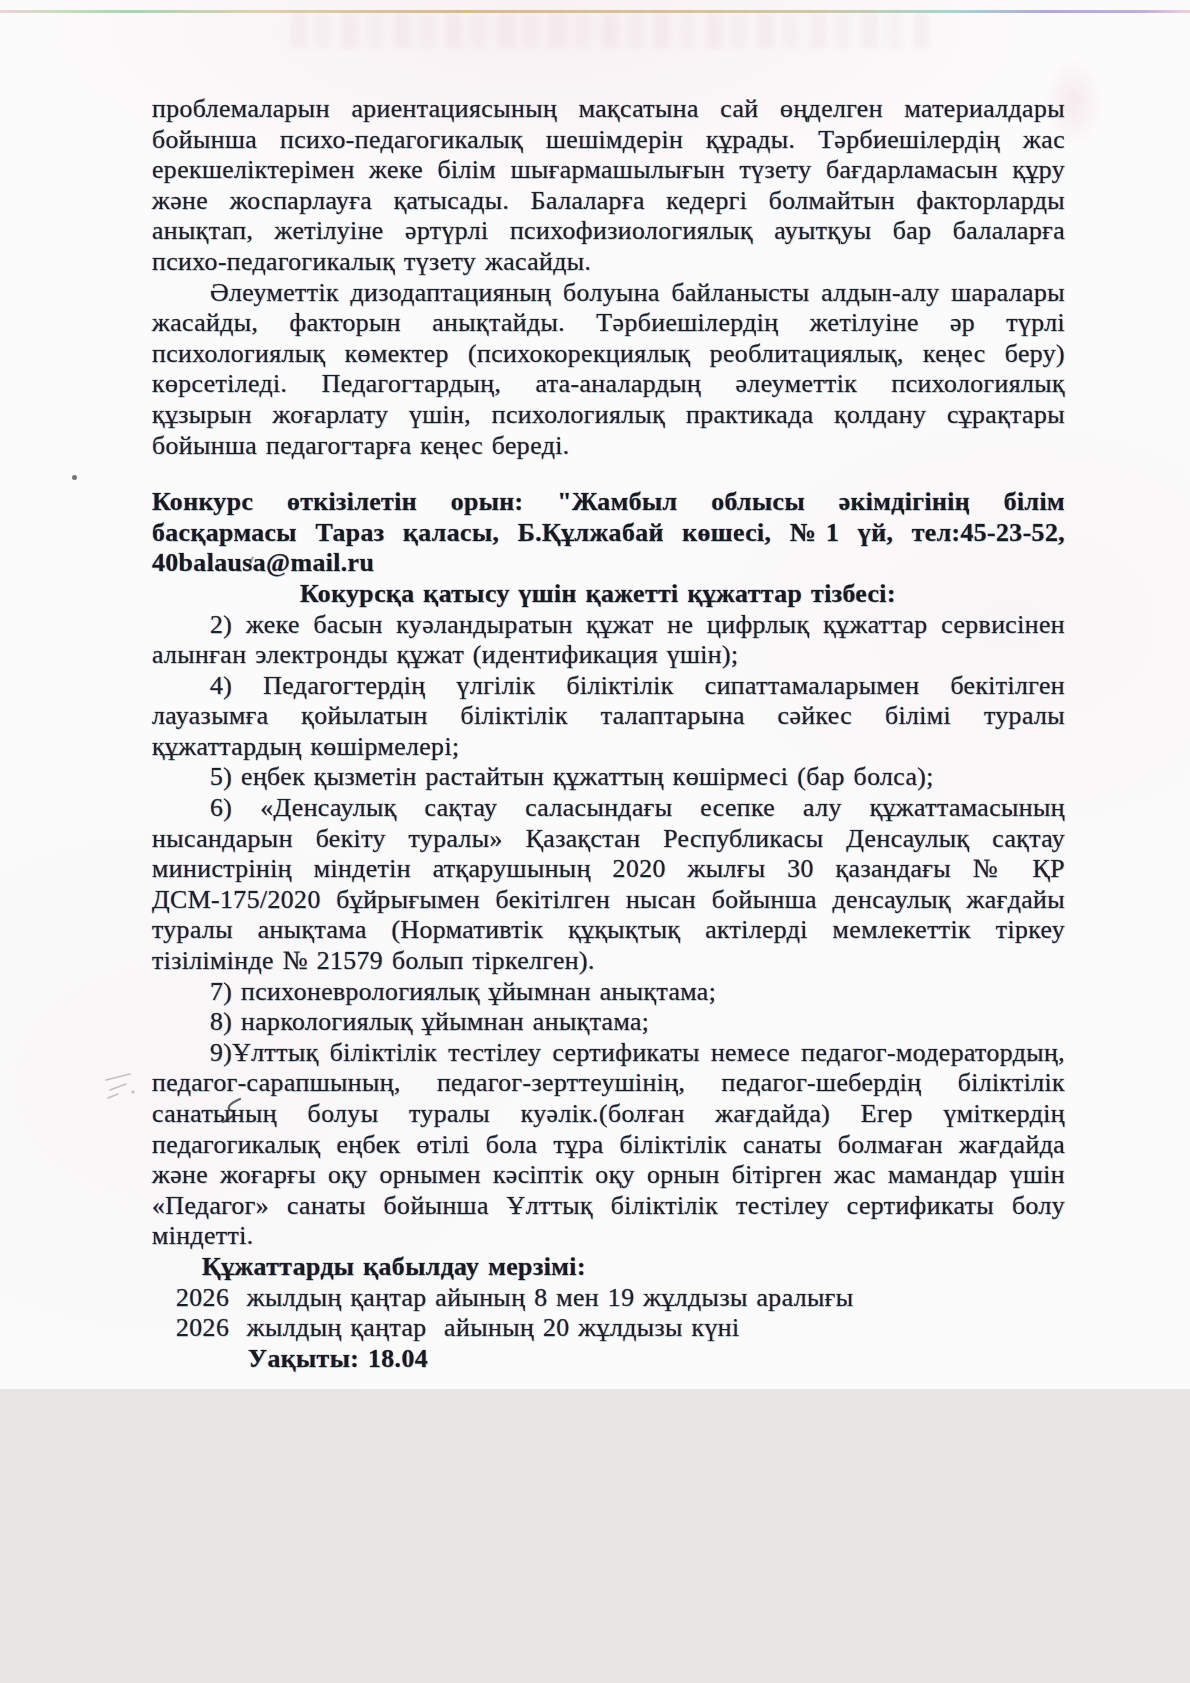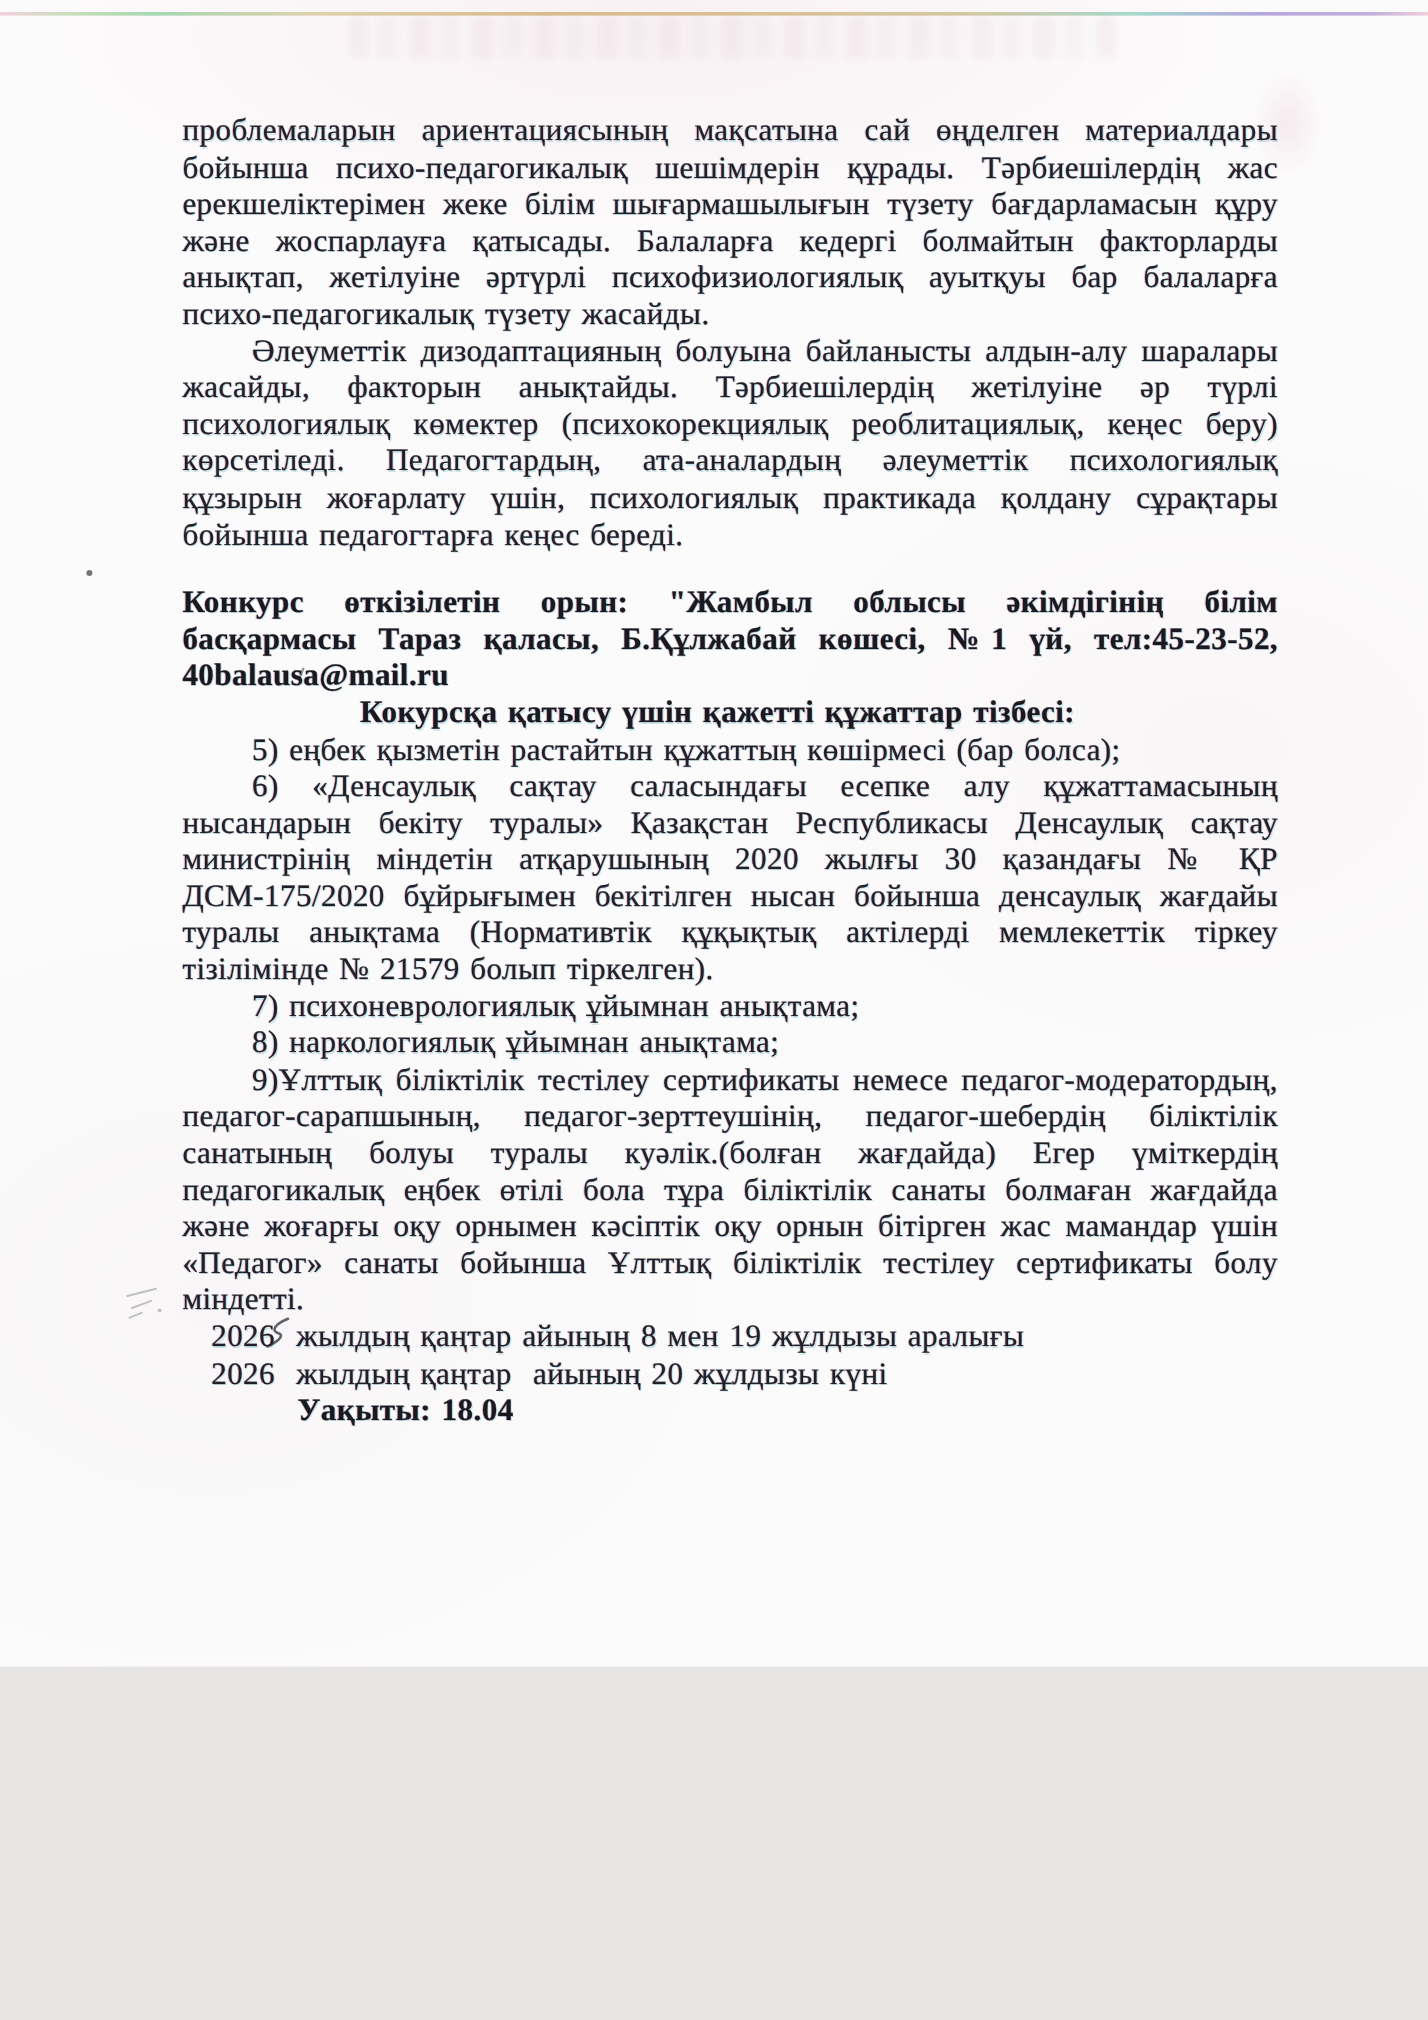"2) жеке басын куәландыратын құжат" p.para { html: none -> <p>2) жеке басын куәландыратын құжат не цифрлық құжаттар сервисінен алынған электронды құжат (идентификация үшін);</p> }
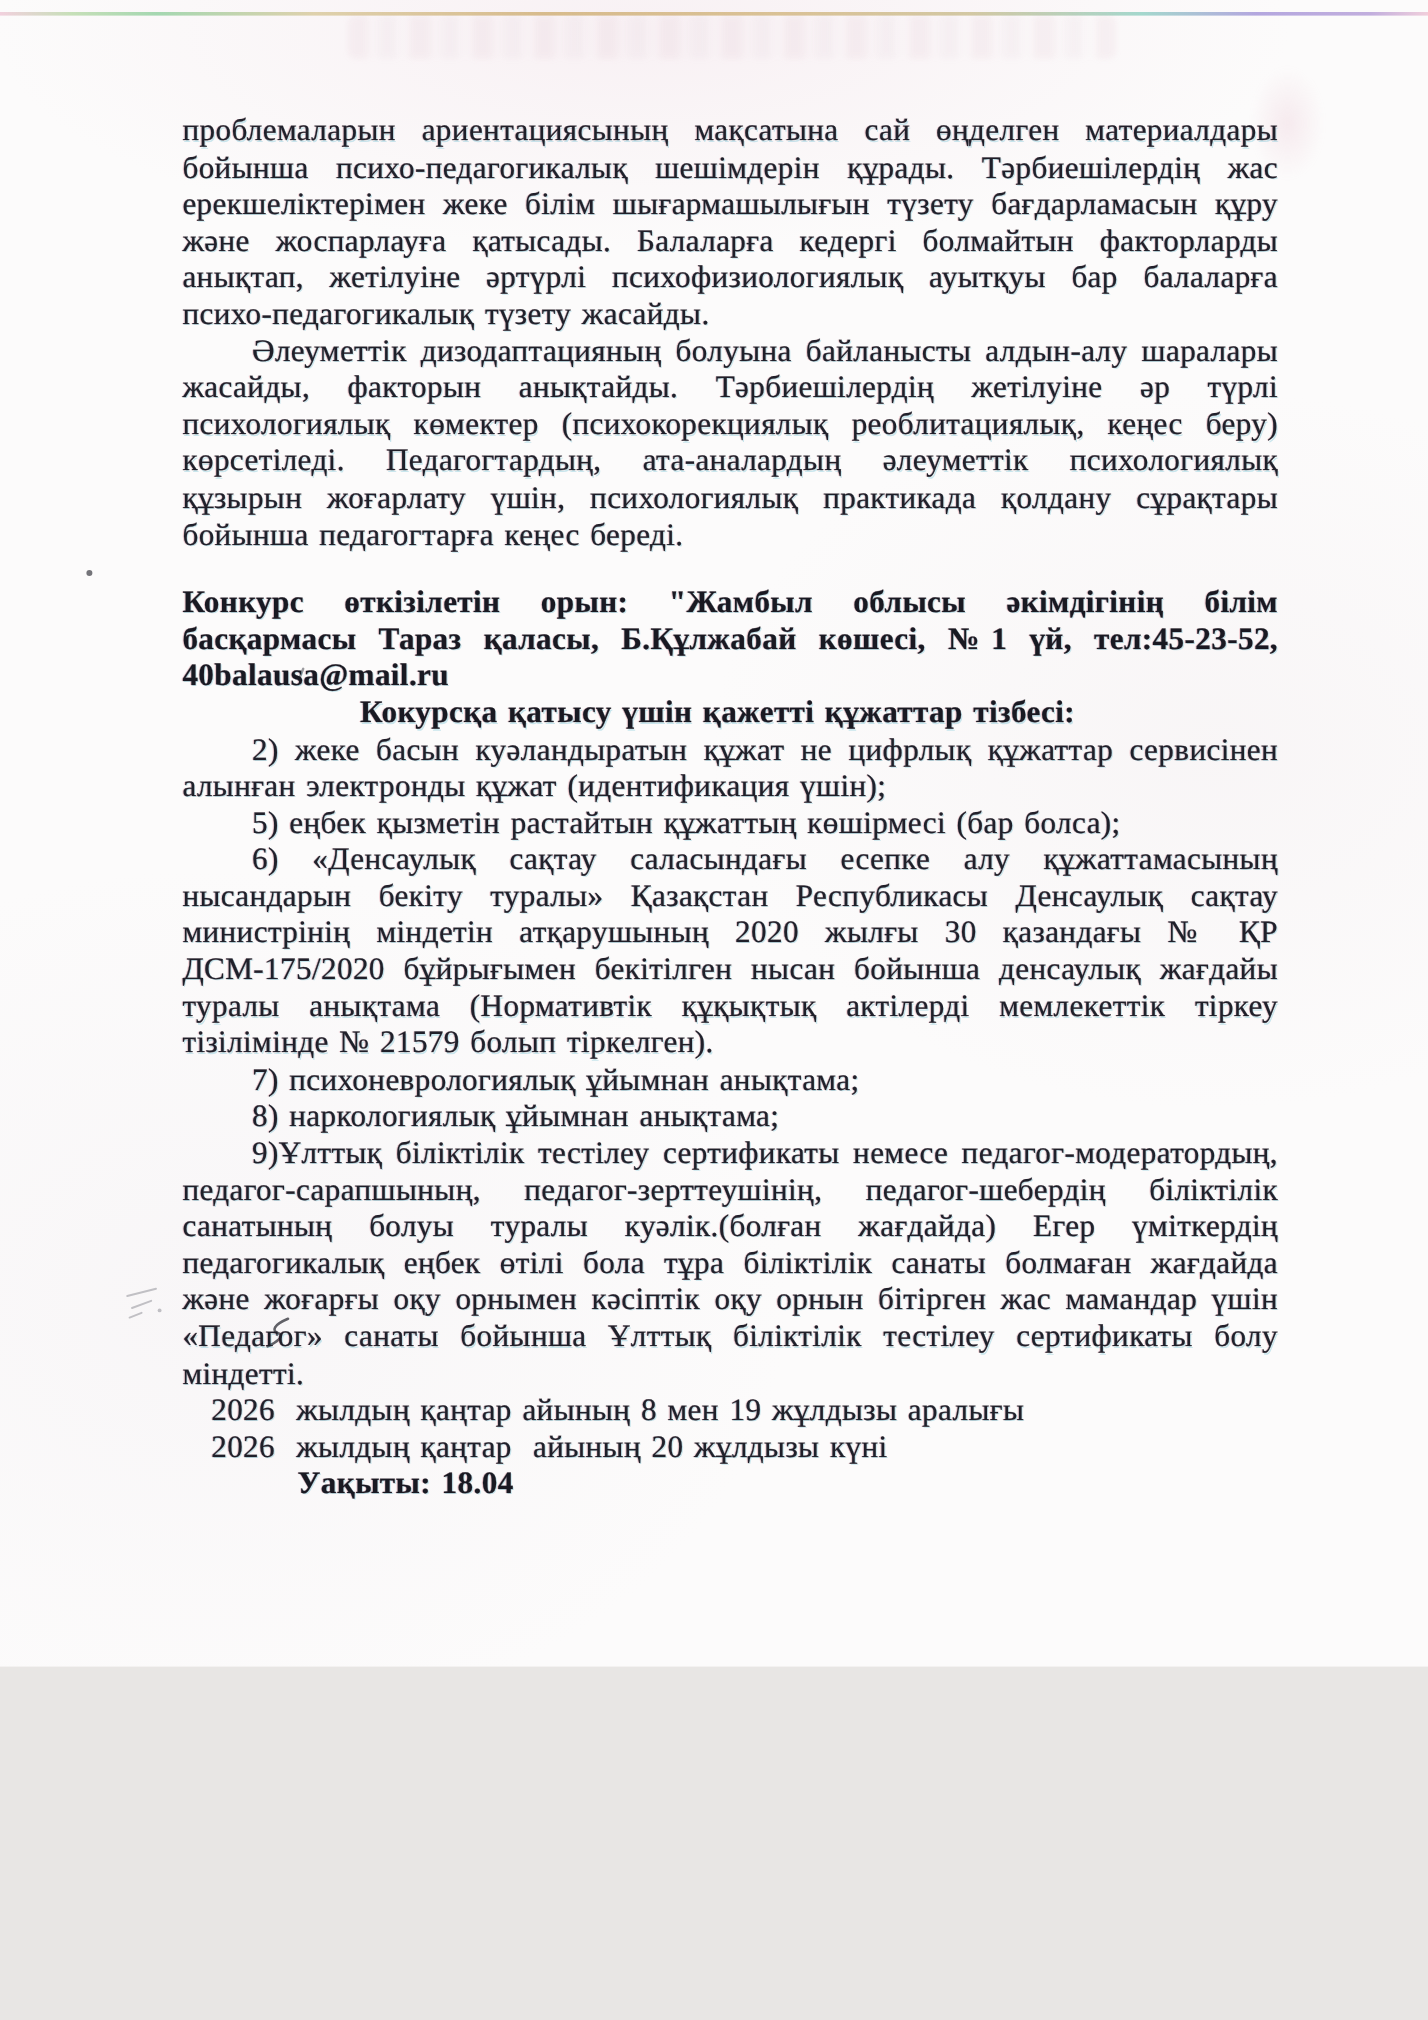"4) Педагогтердің үлгілік біліктілік" p.para { html: none -> <p>4) Педагогтердің үлгілік біліктілік сипаттамаларымен бекітілген лауазымға қойылатын біліктілік талаптарына сәйкес білімі туралы құжаттардың көшірмелері;</p> }
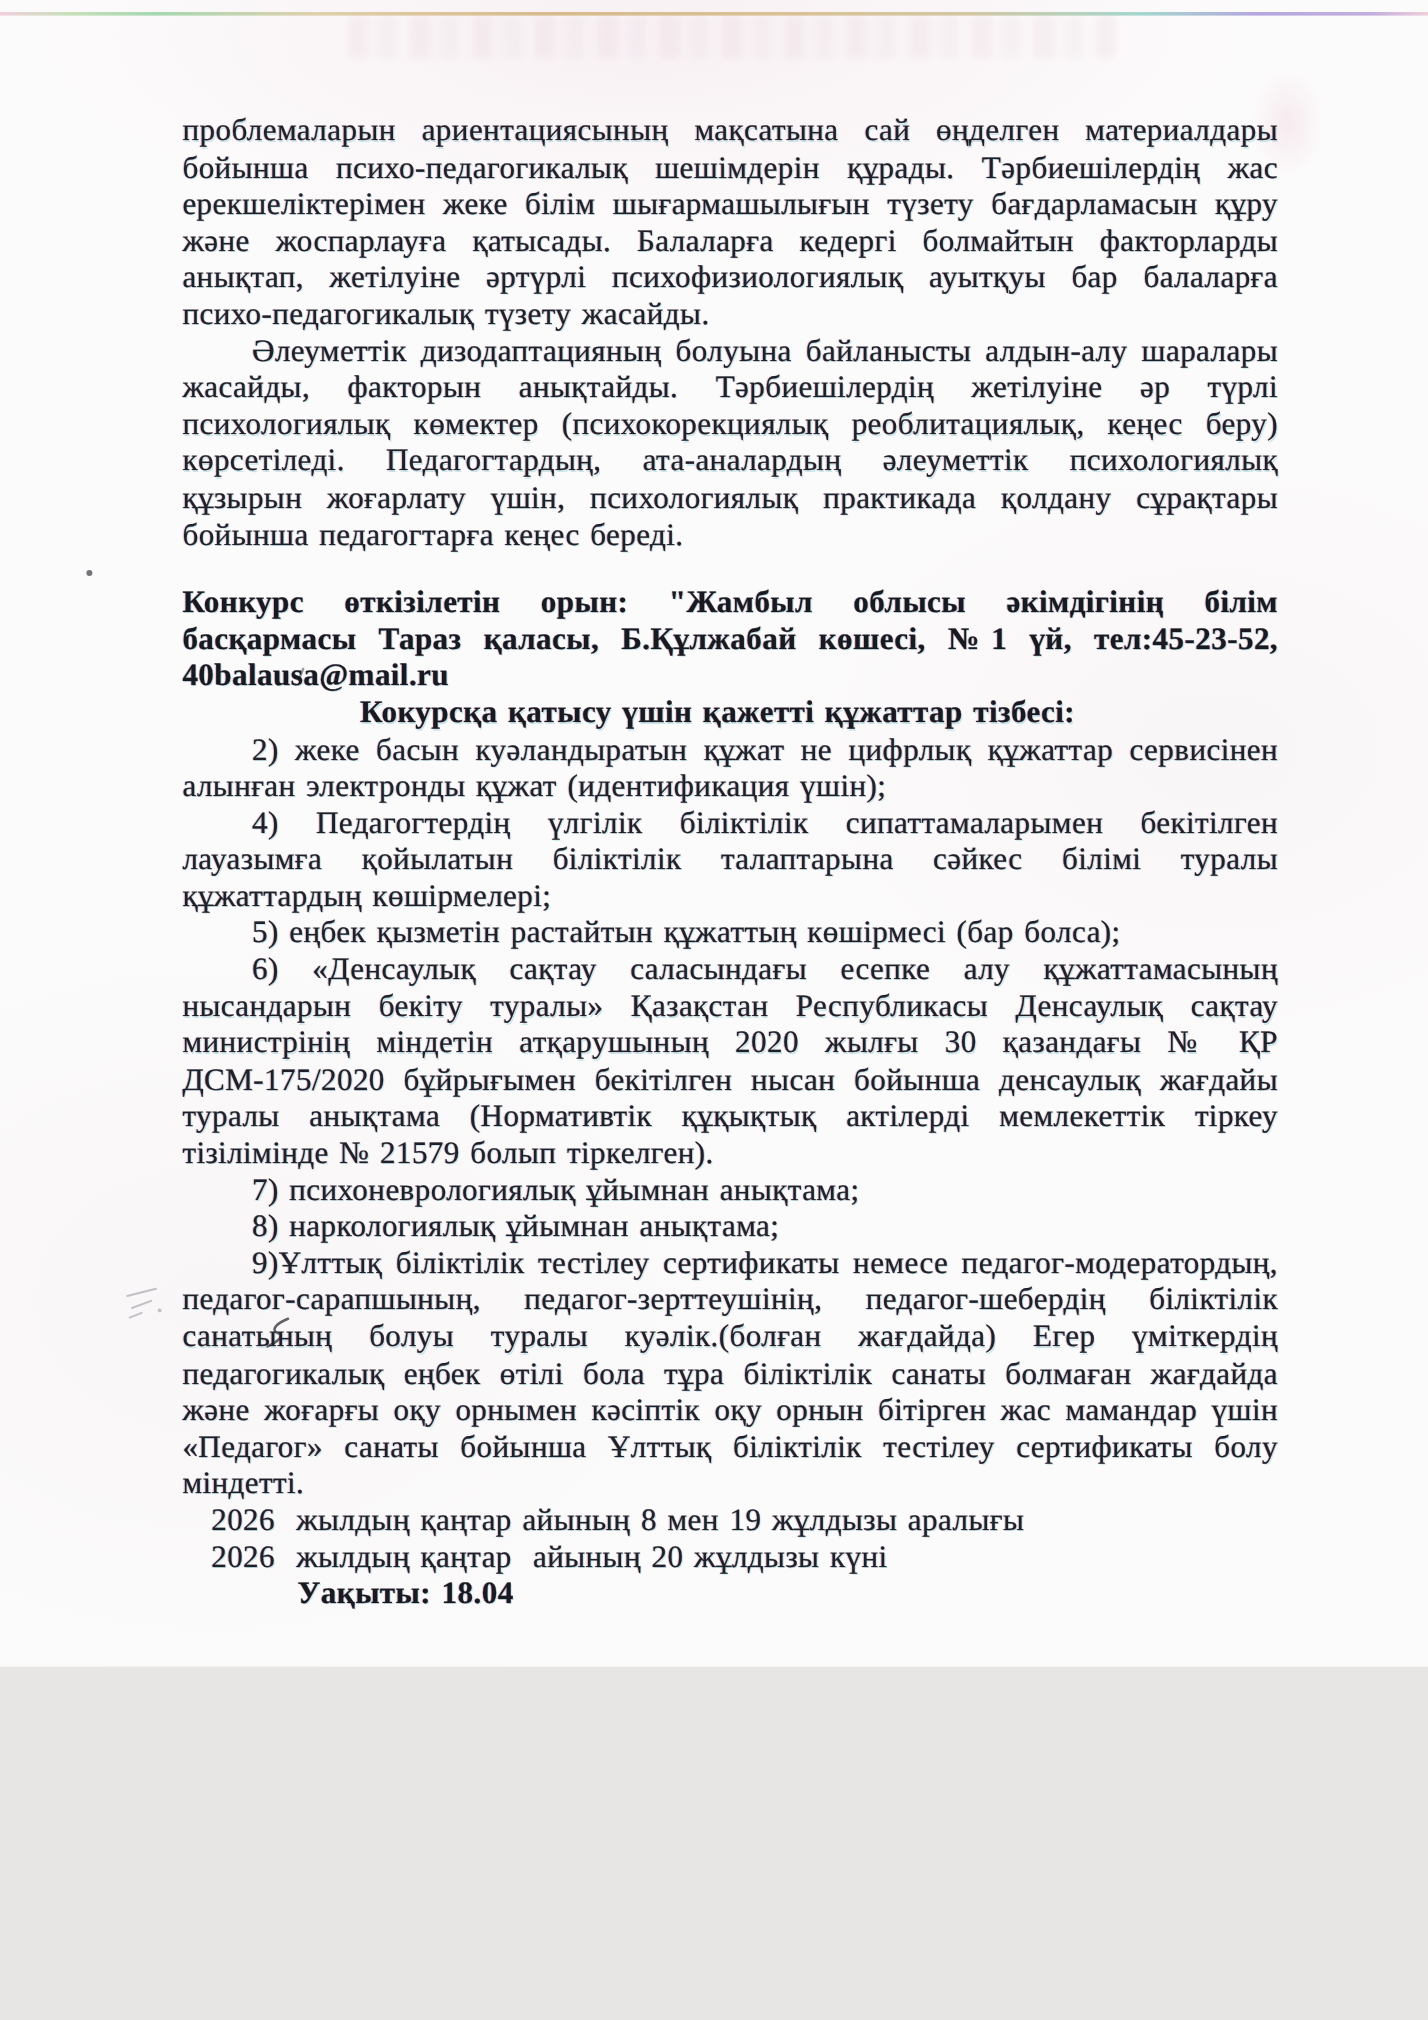"Құжаттарды қабылдау мерзімі:" p.para { html: none -> <p>Құжаттарды қабылдау мерзімі:</p> }
